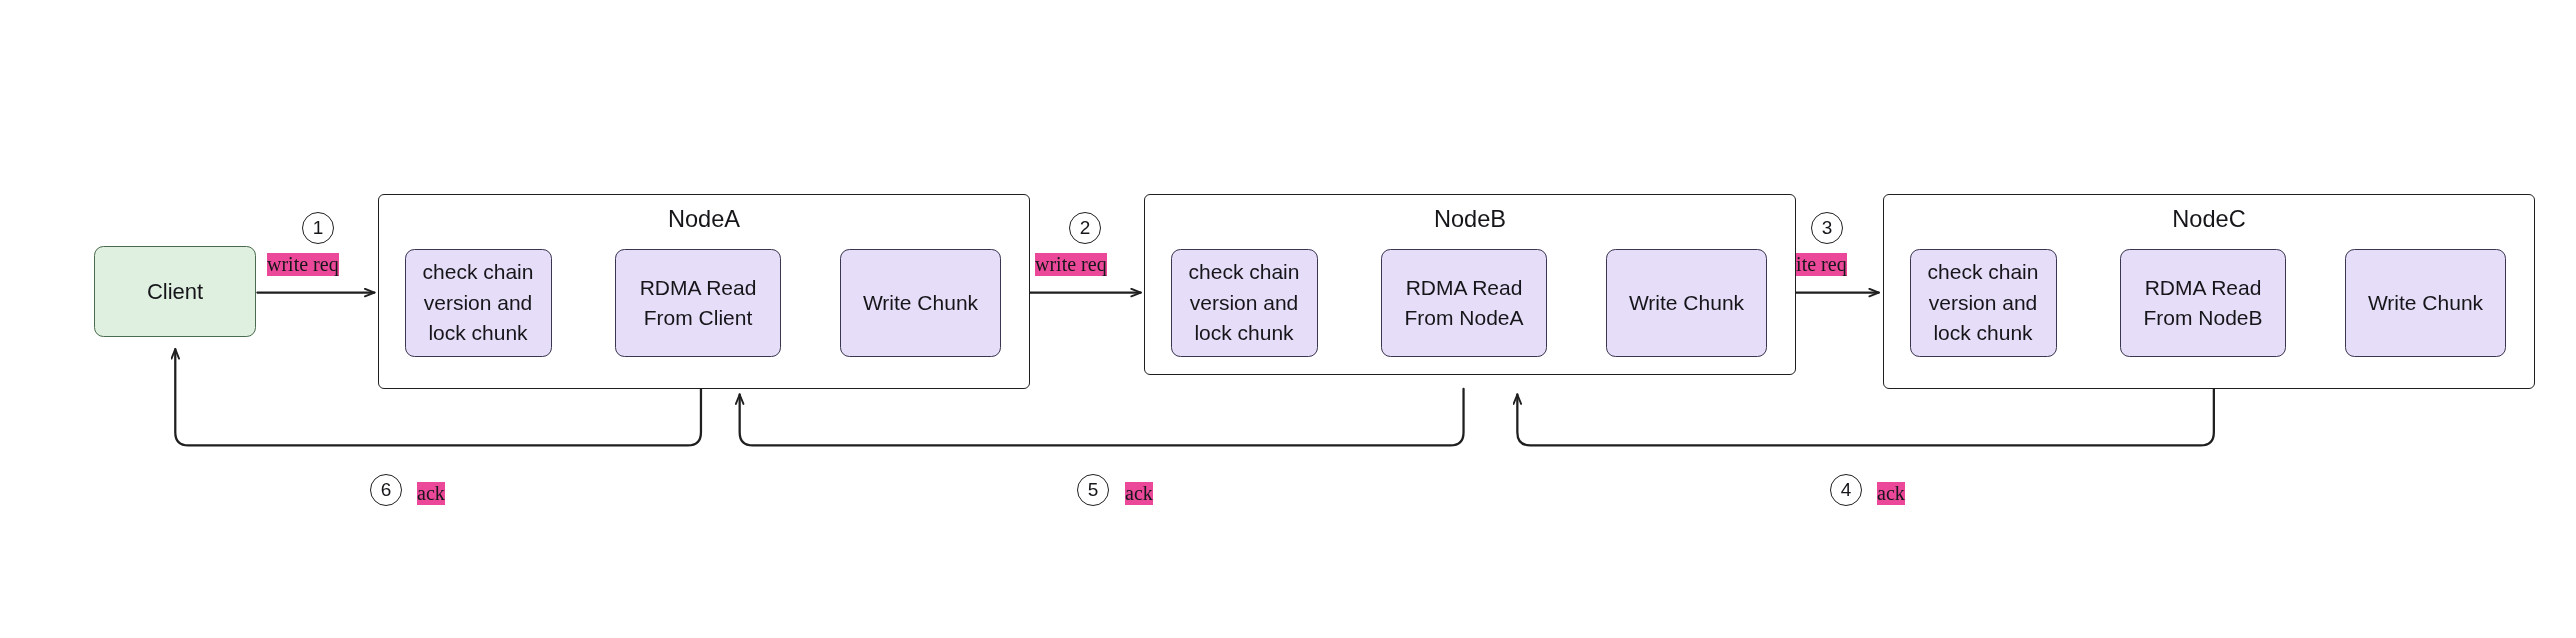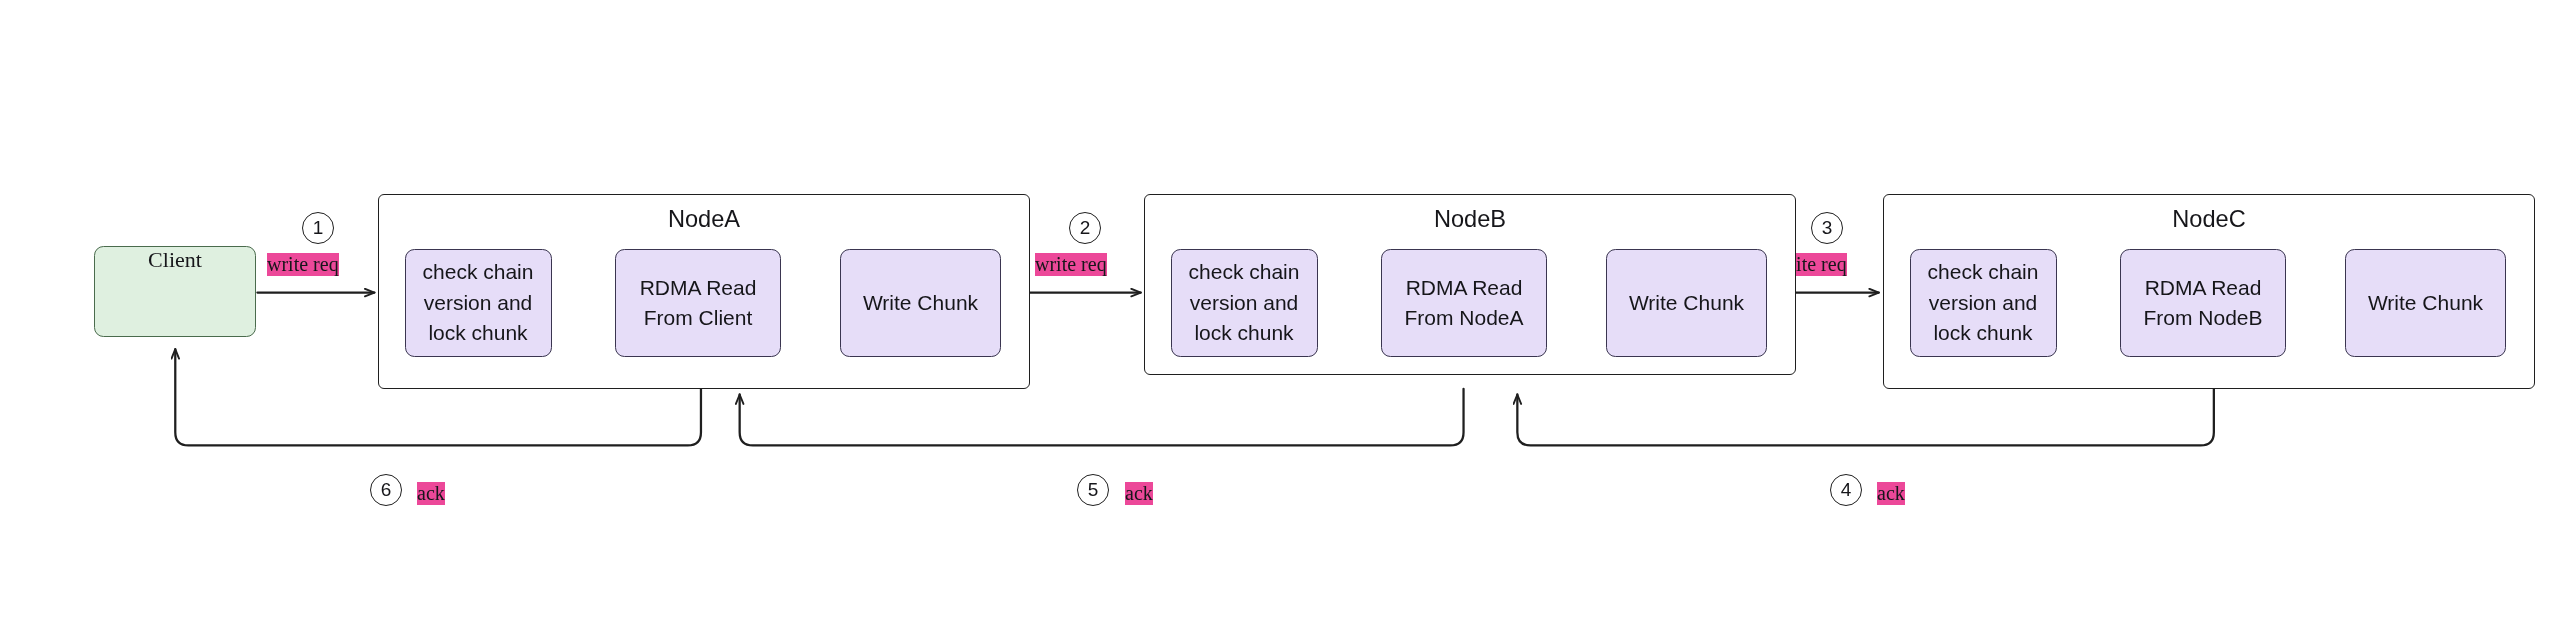"Client" .client-box { align-items: flex-start -> center; font-family: Liberation Serif, serif -> Liberation Sans, sans-serif }
